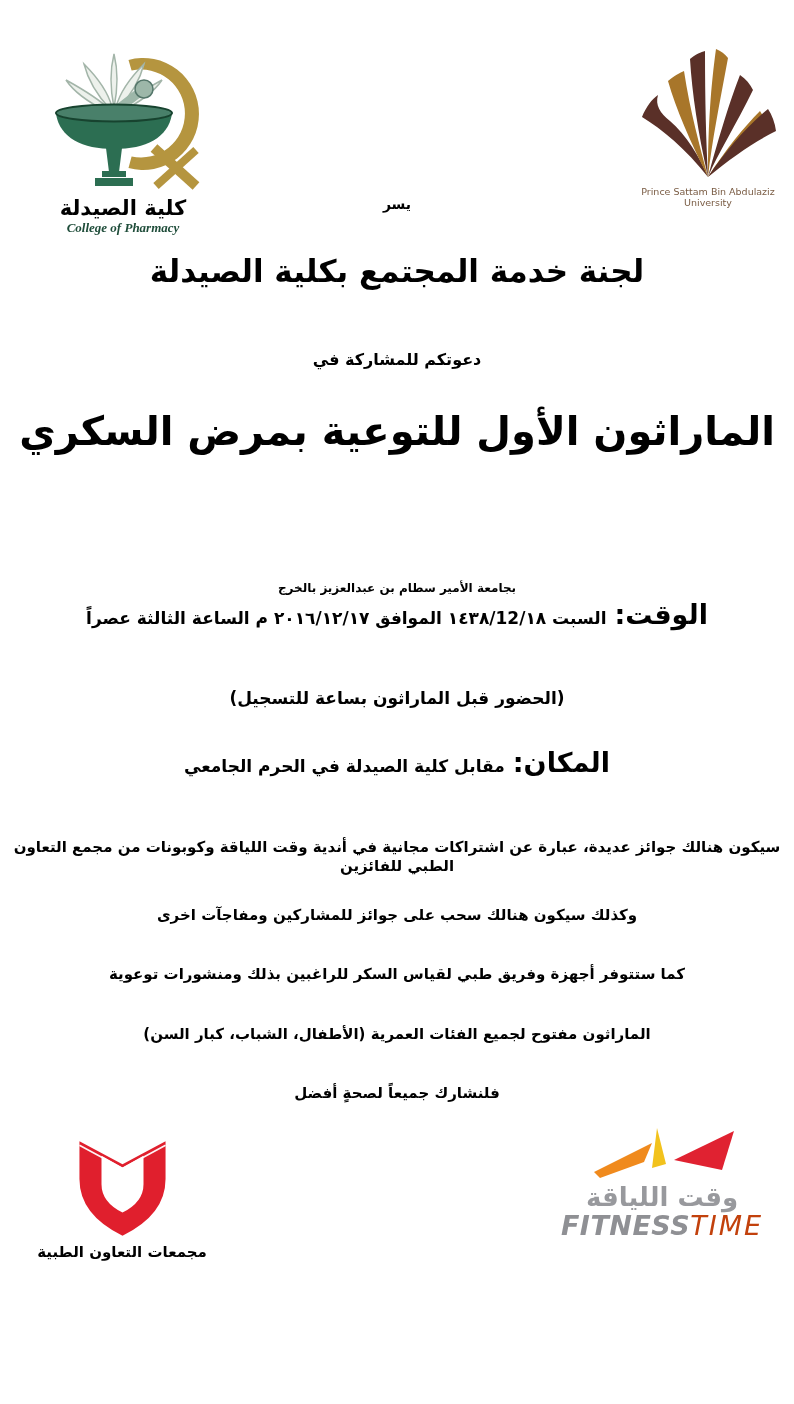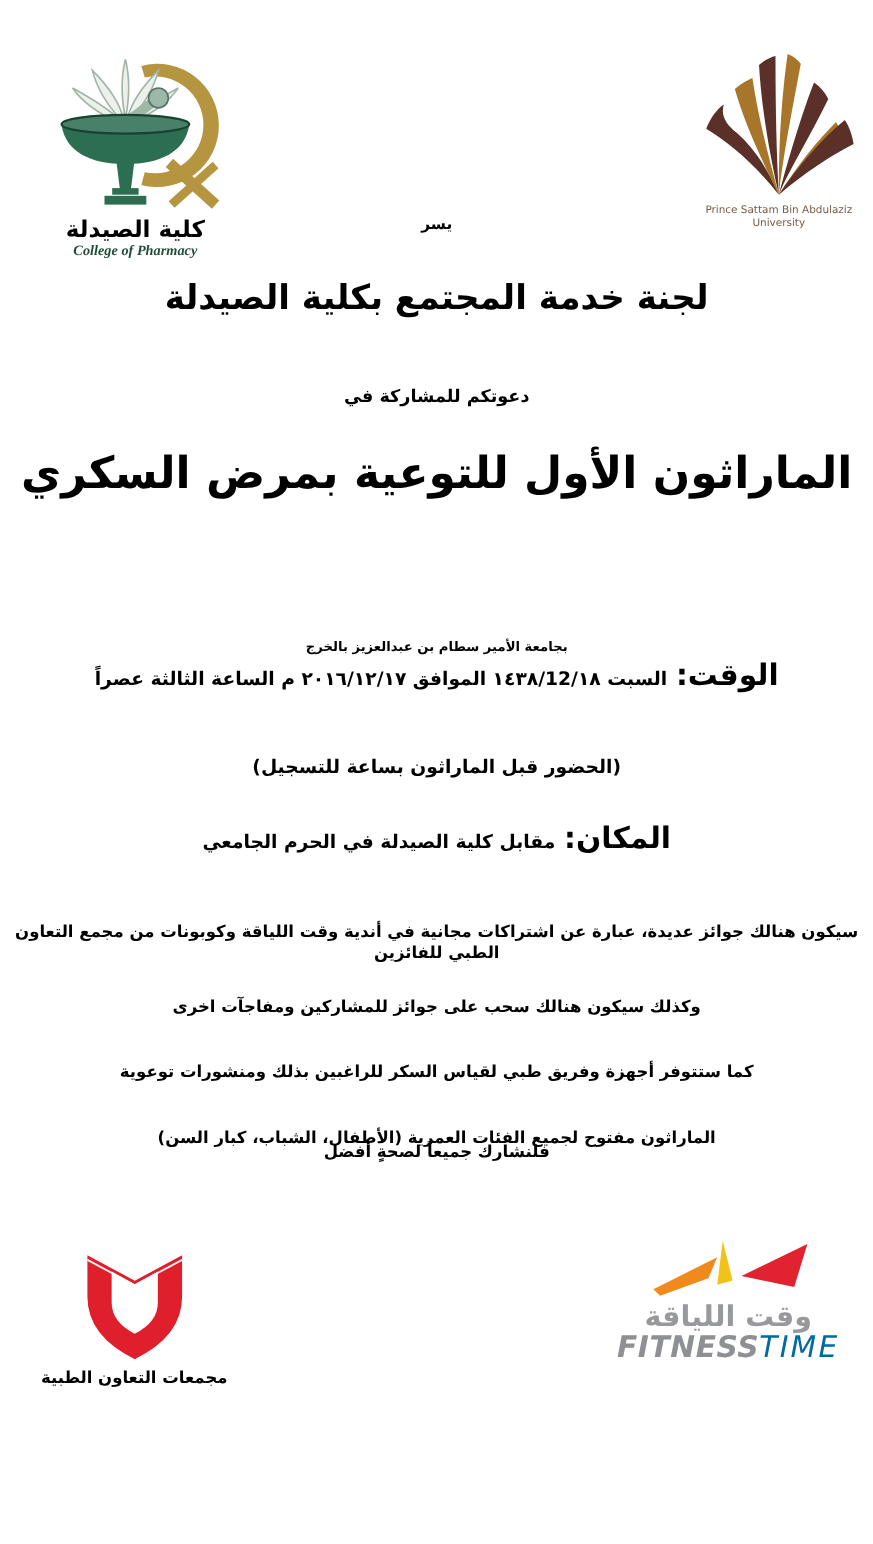"فلنشارك جميعاً لصحةٍ أفضل" .closing { top: 1038px -> 1084px }
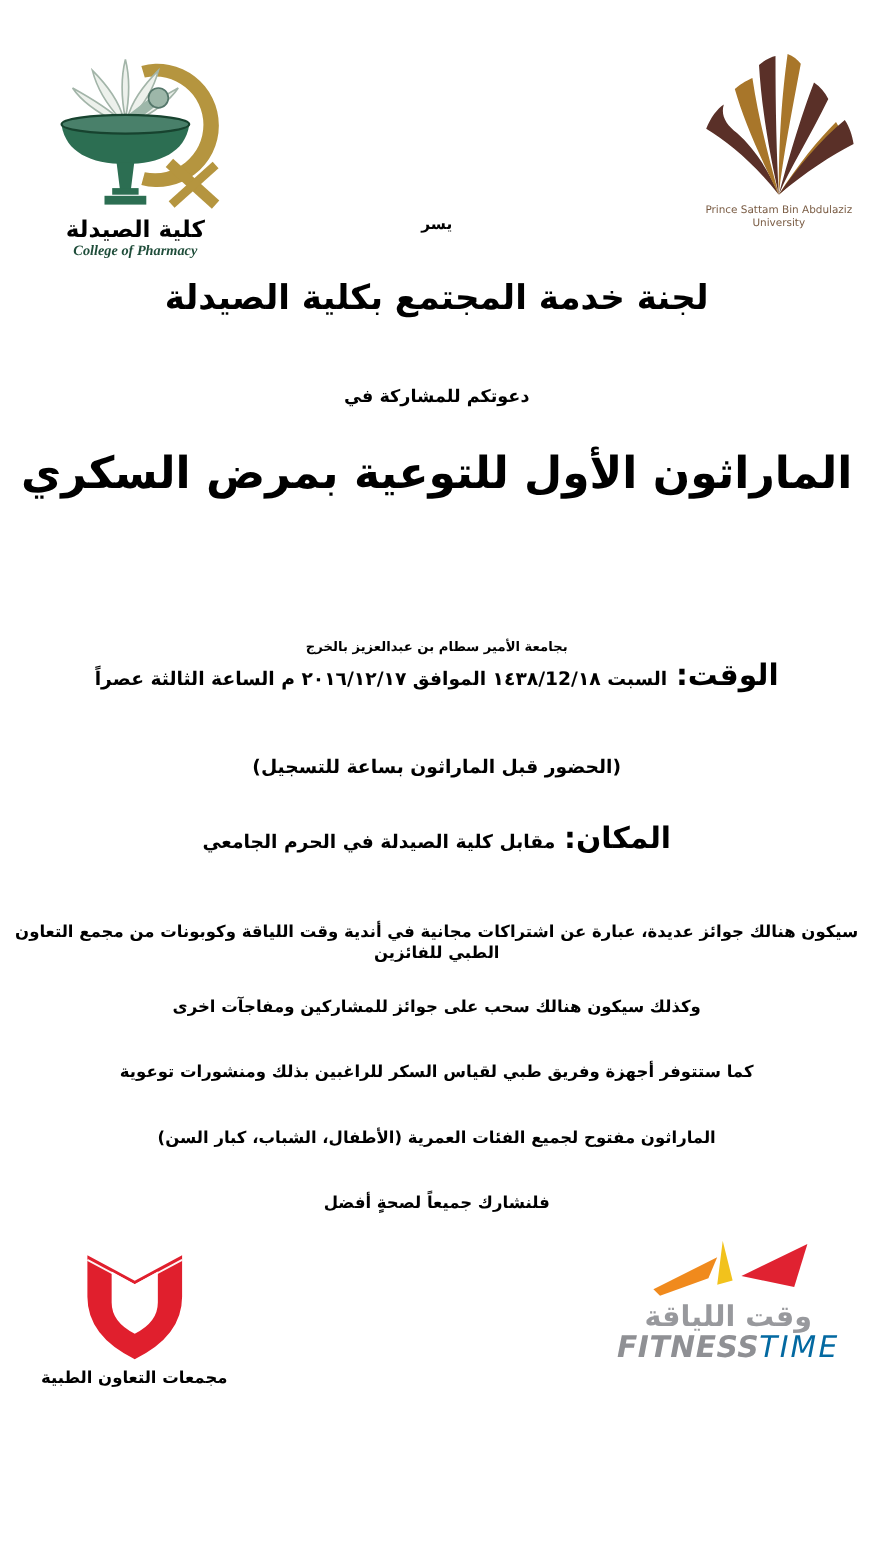"TIME" .ft-en .light { color: #0369a1 -> #c2410c }
